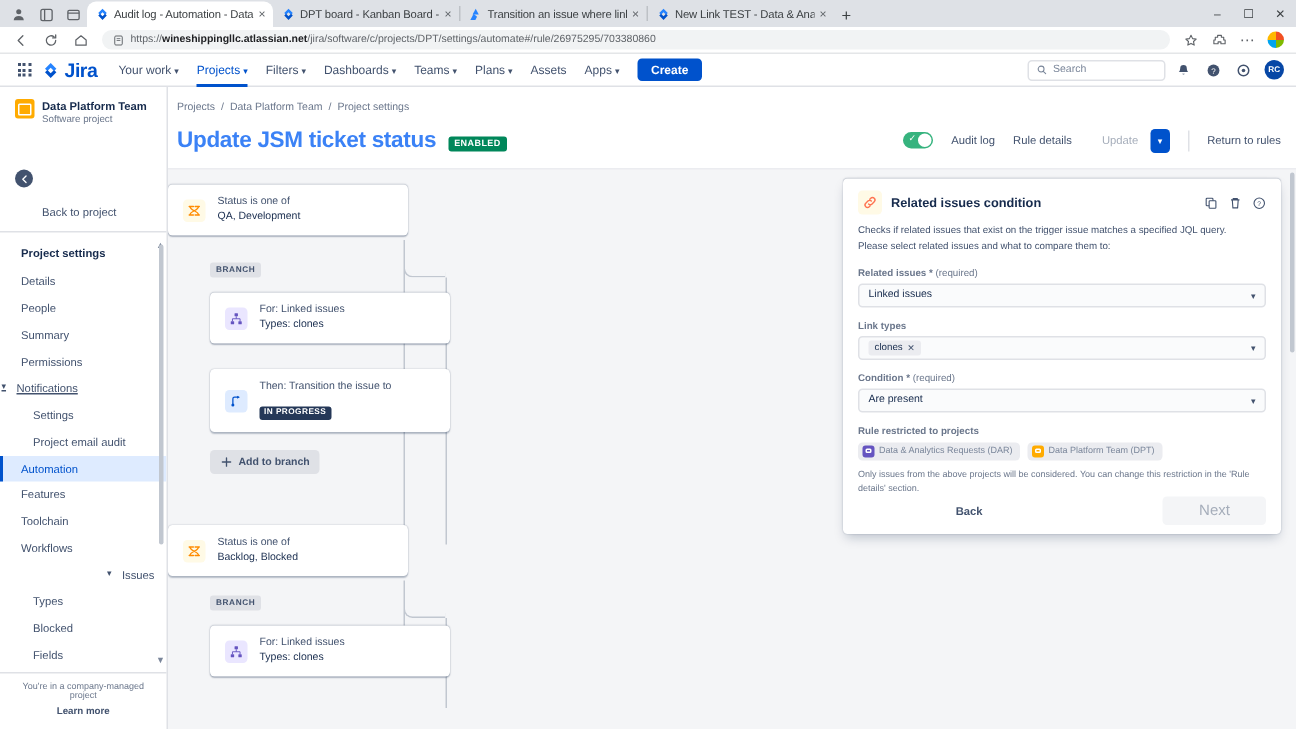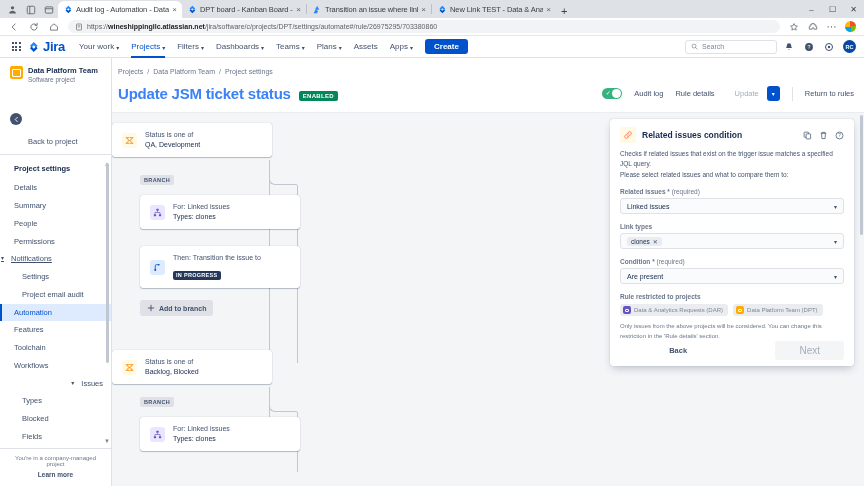"Related issues condition" .panel { width: 244px -> 292px }
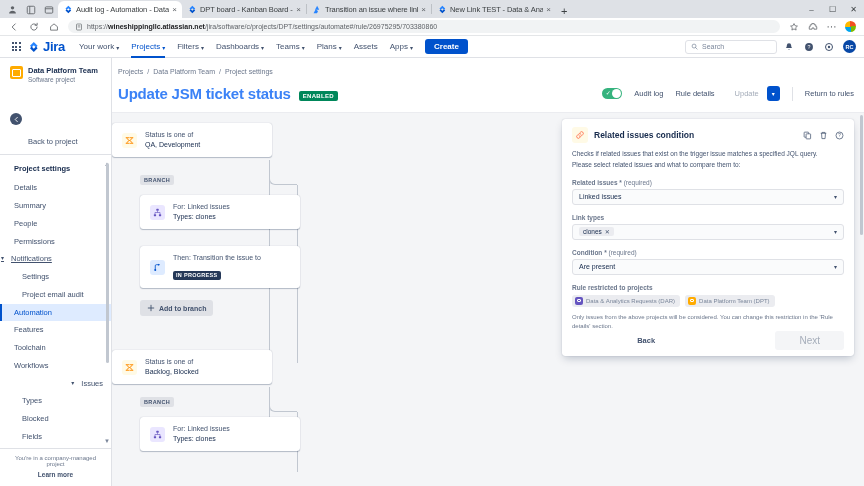"Summary" div.side-item { order: before "People" -> after "People" }
